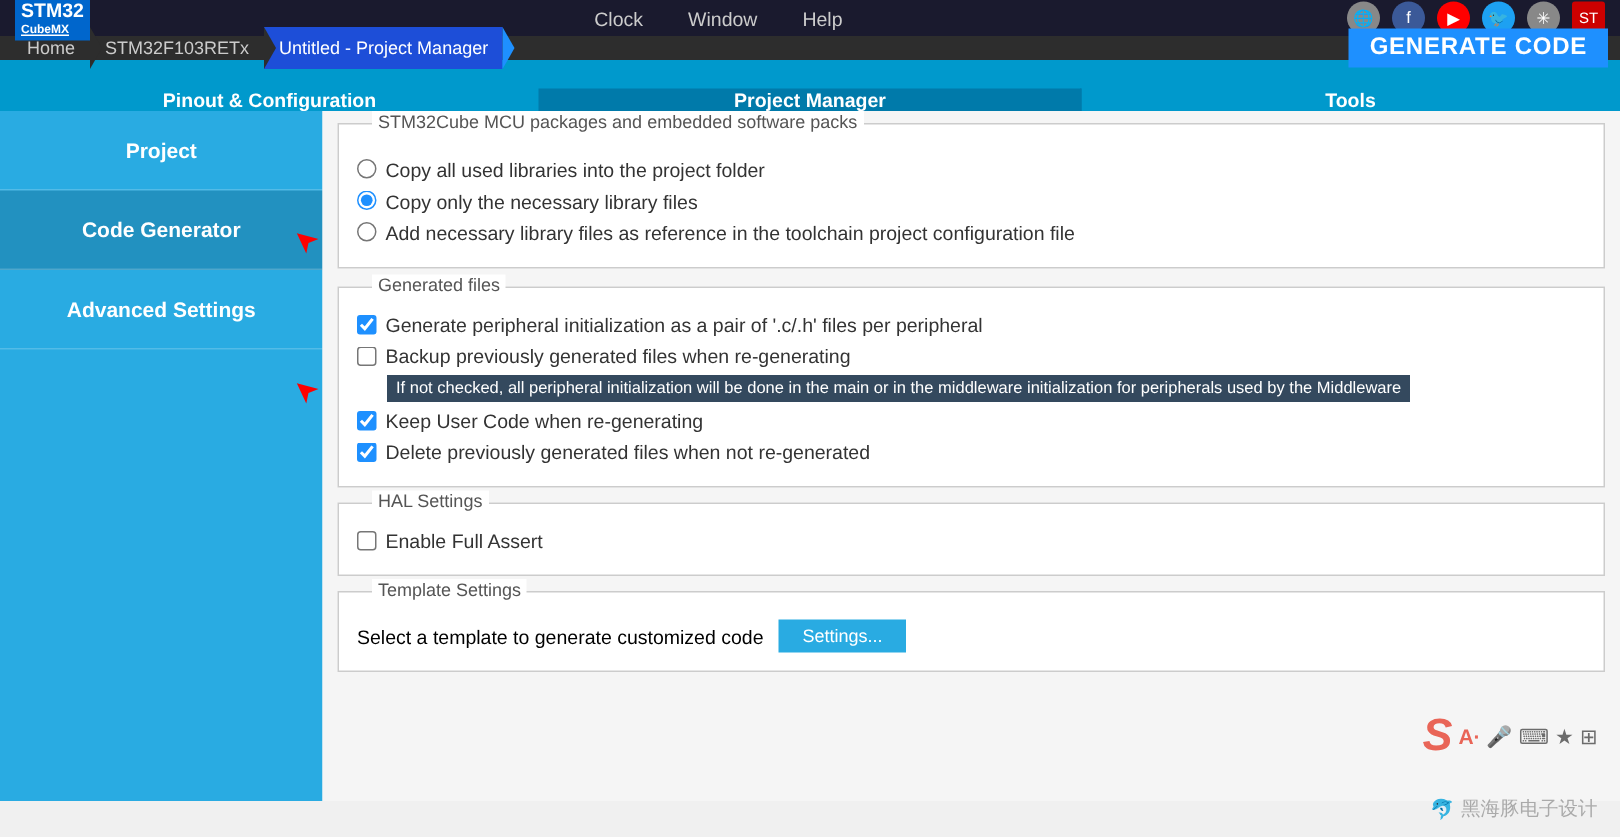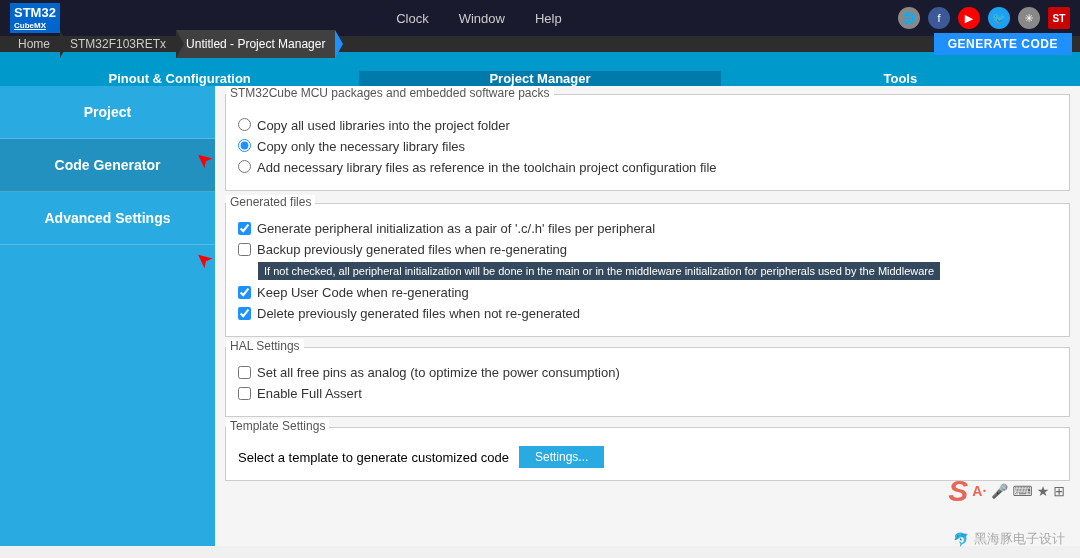"STM32" .top-bar { height: 36px -> 24px }
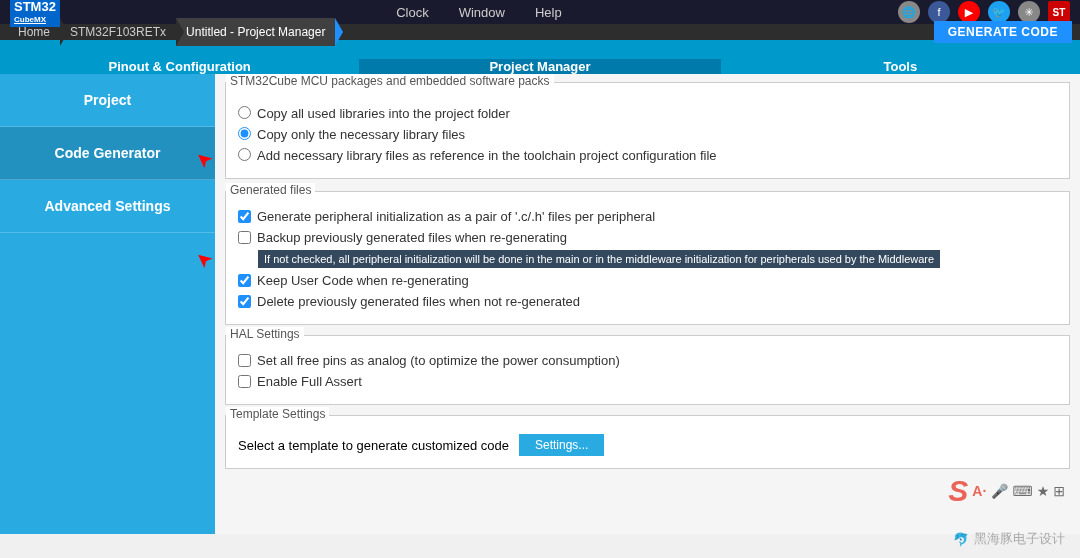"ST" div.top-icon { font-weight: bold -> normal }
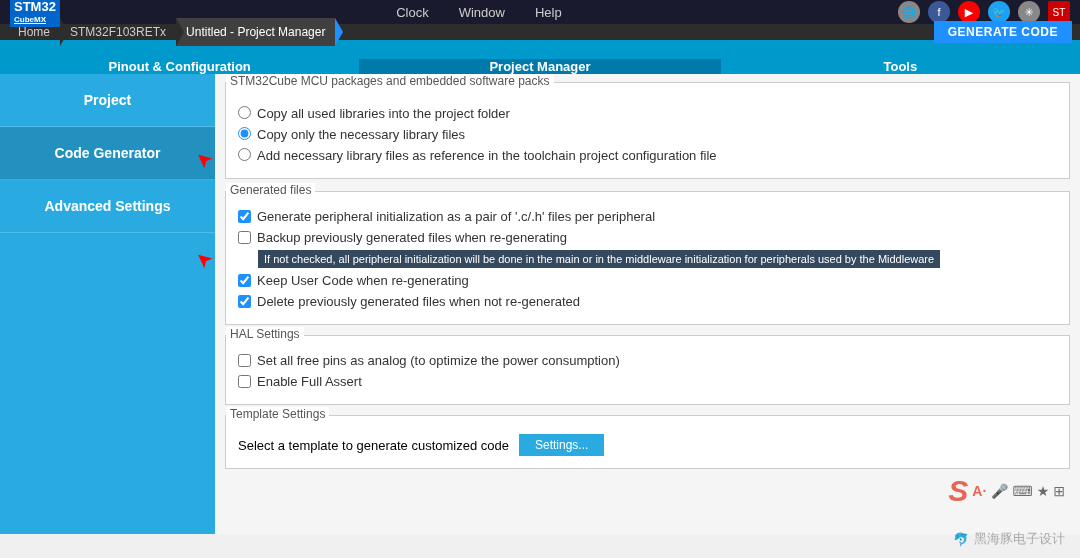"Untitled - Project Manager" .breadcrumb-item.active { background: #404040 -> #1d4ed8 }
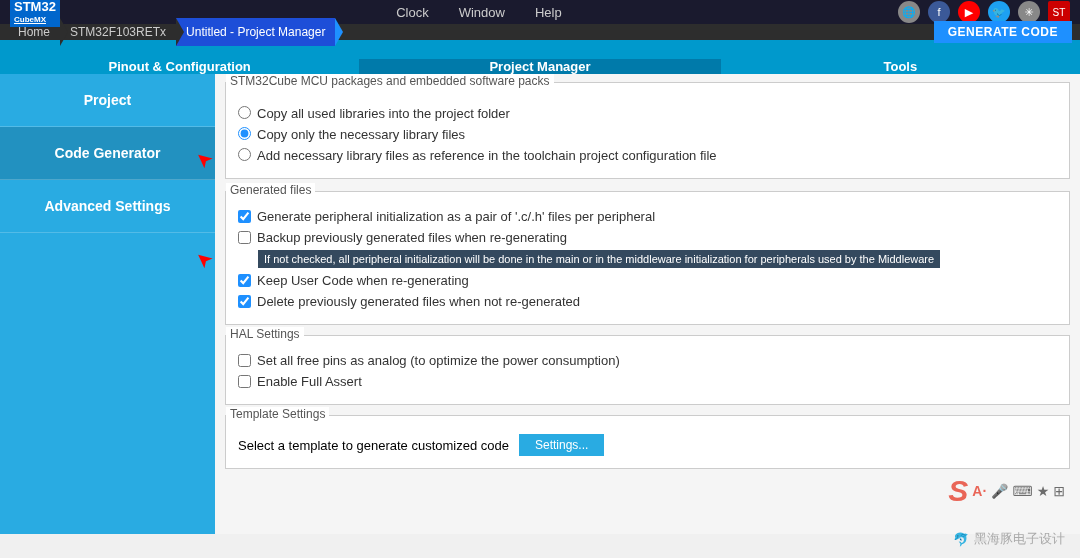"GENERATE CODE" .generate-btn { font-size: 12px -> 16px }
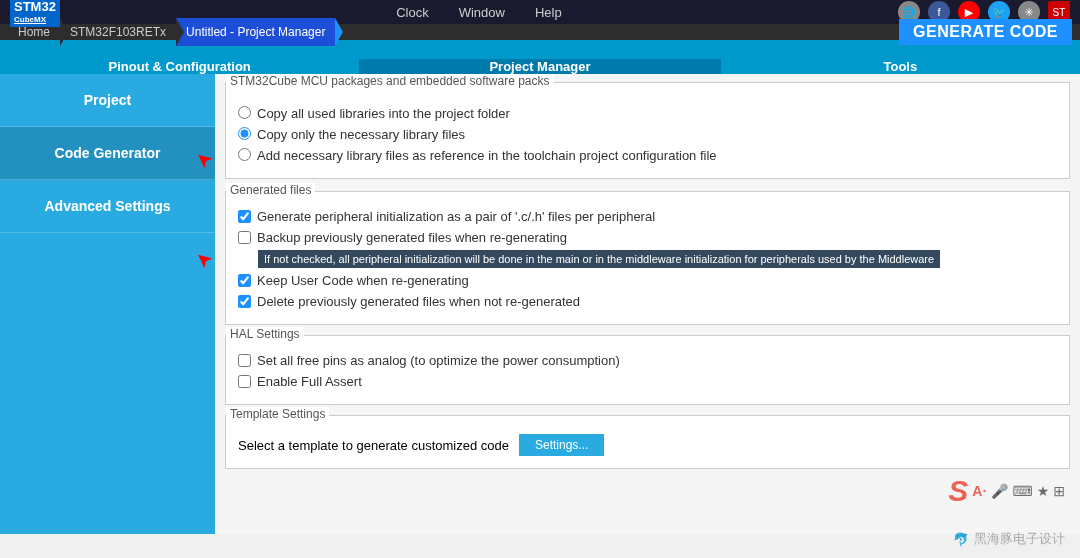"STM32Cube MCU packages and embedded" .section-title { left: 0 -> 22px }
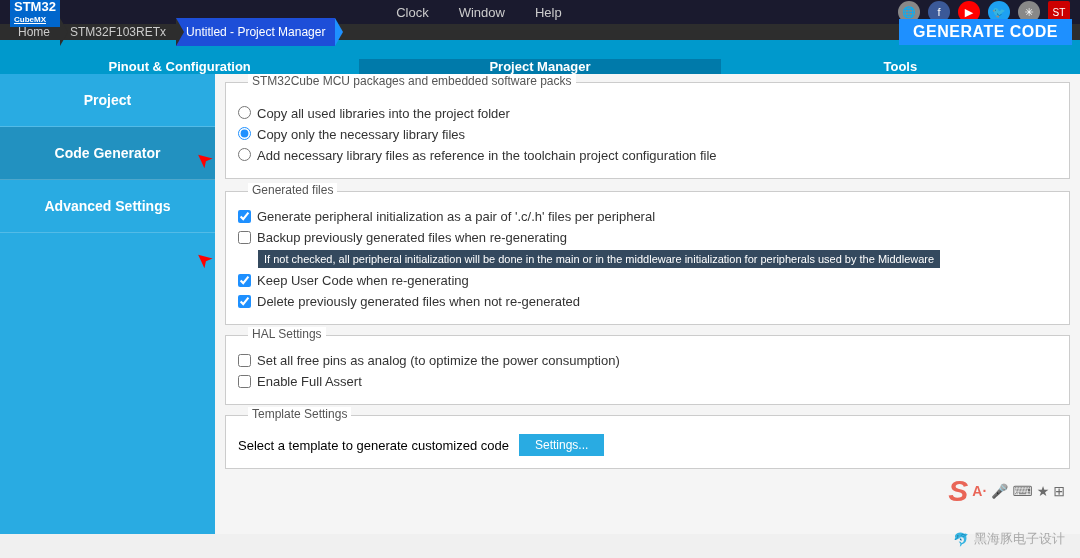"Set all free pins as" label.checkbox-item { html: <label> <input> <span>Set all free pins as analog (to optimize the power consumption)</span> </label> -> none }
